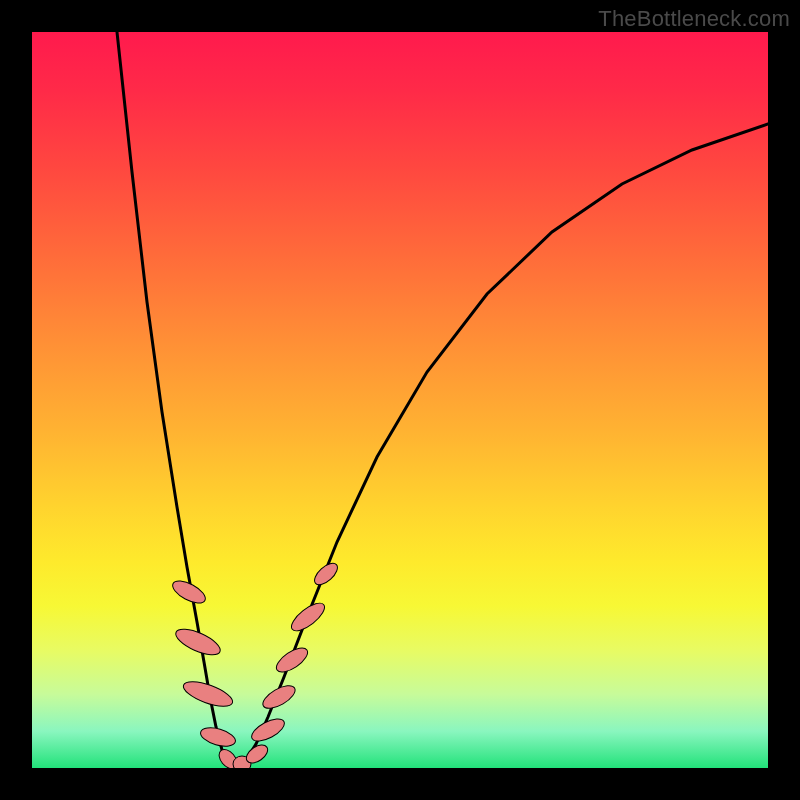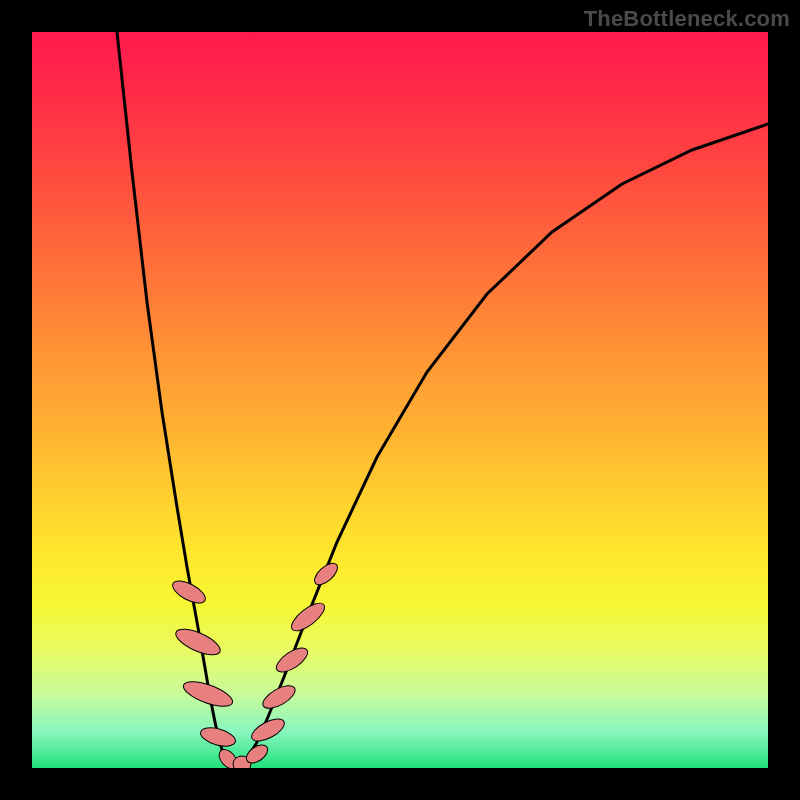"TheBottleneck.com" .watermark { font-weight: 700 -> 400 }
